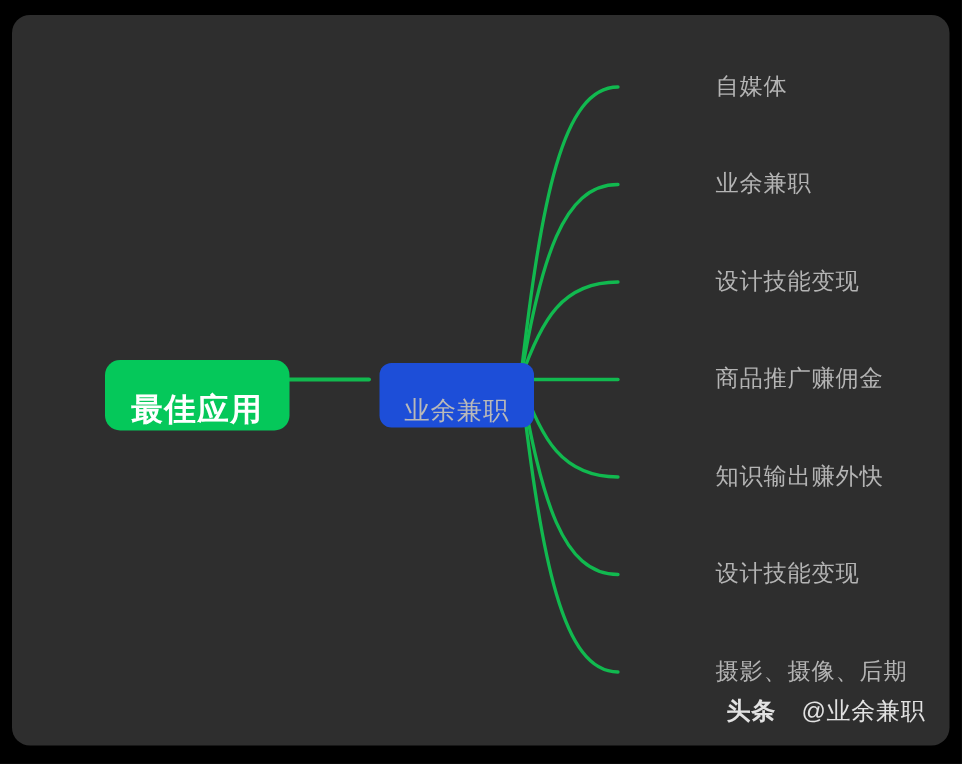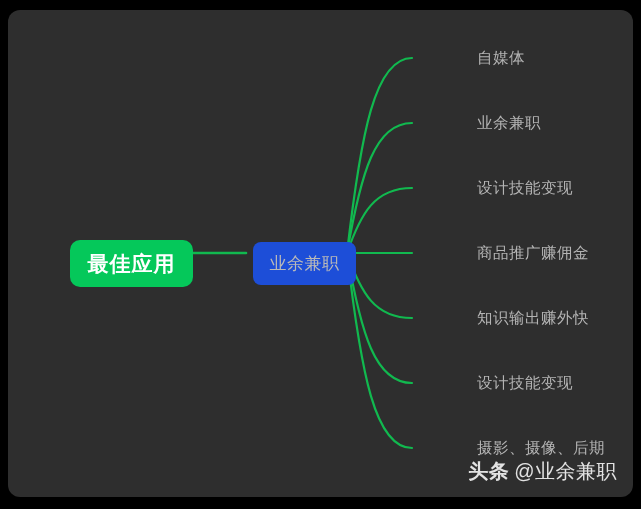"最佳应用" .node { align-items: center -> flex-end }
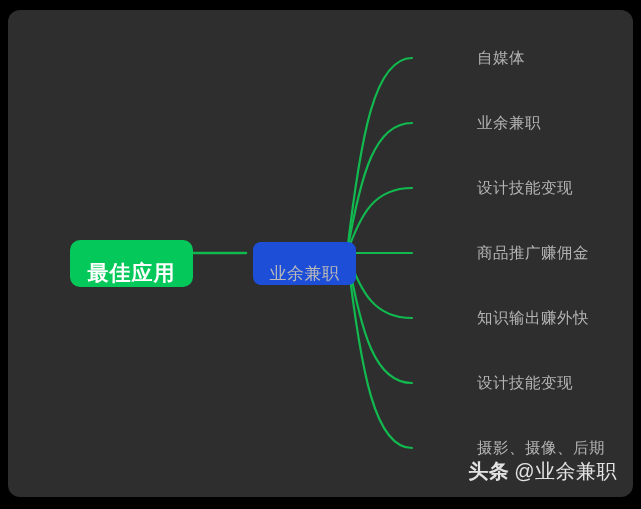"头条" #watermark { font-size: 20px -> 16px; gap: 5px -> 17px }
